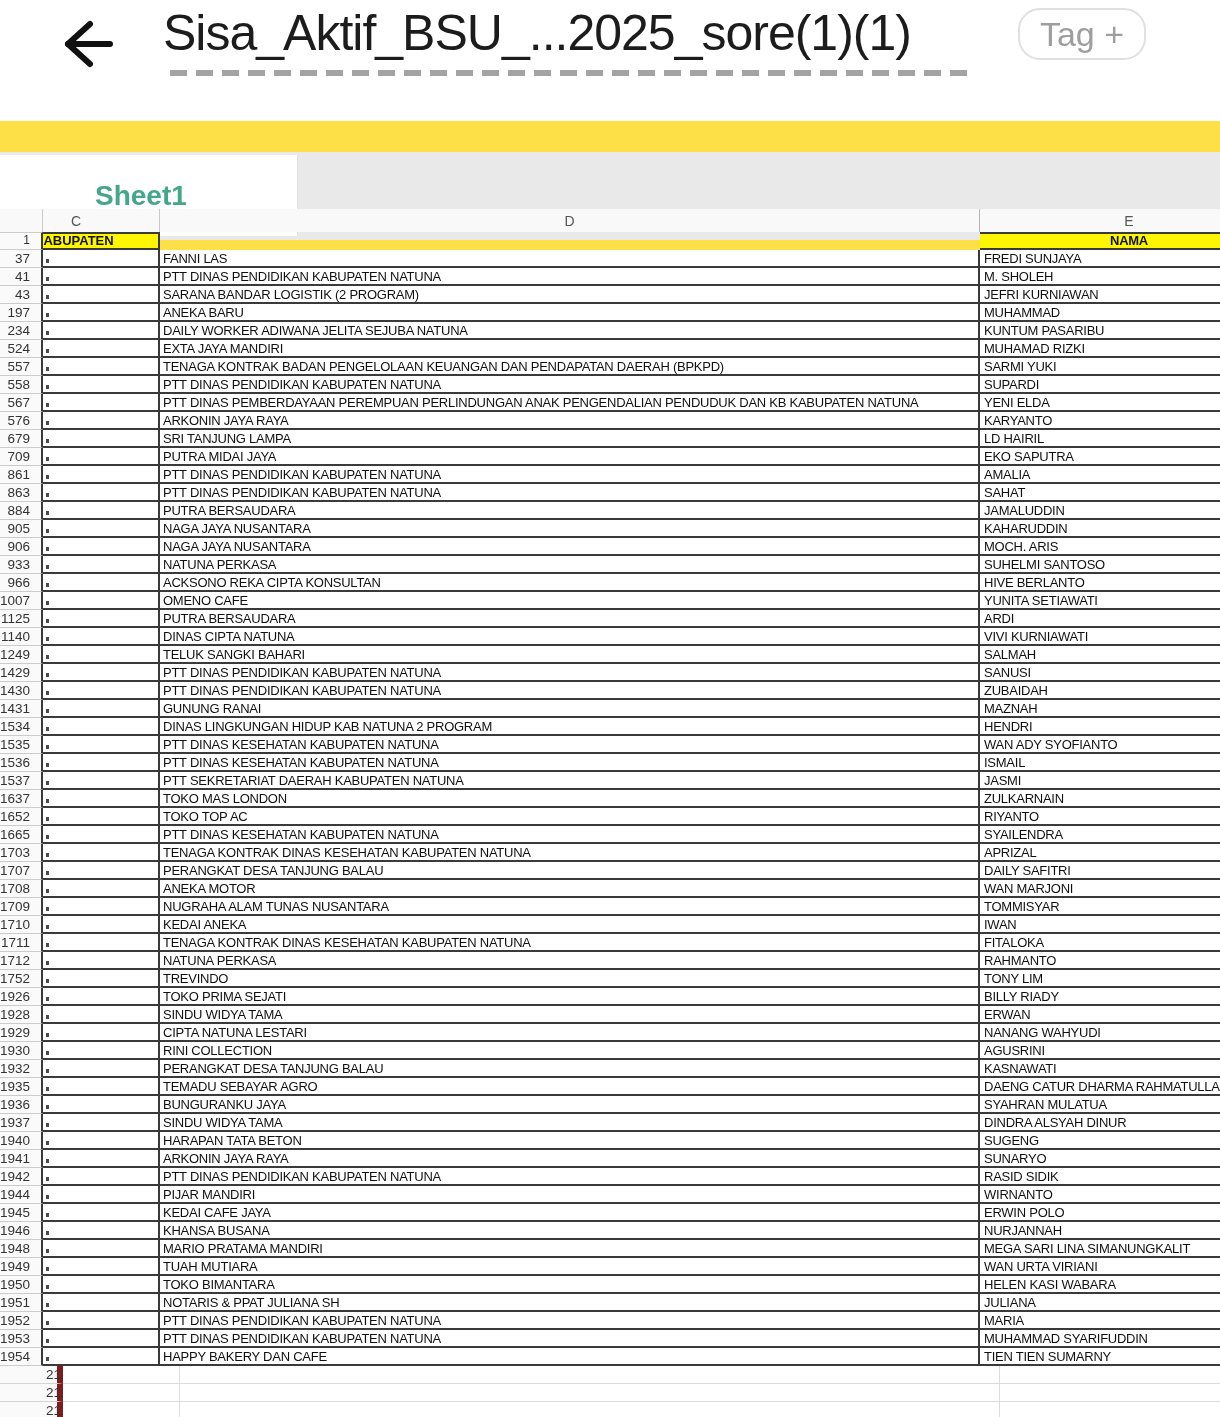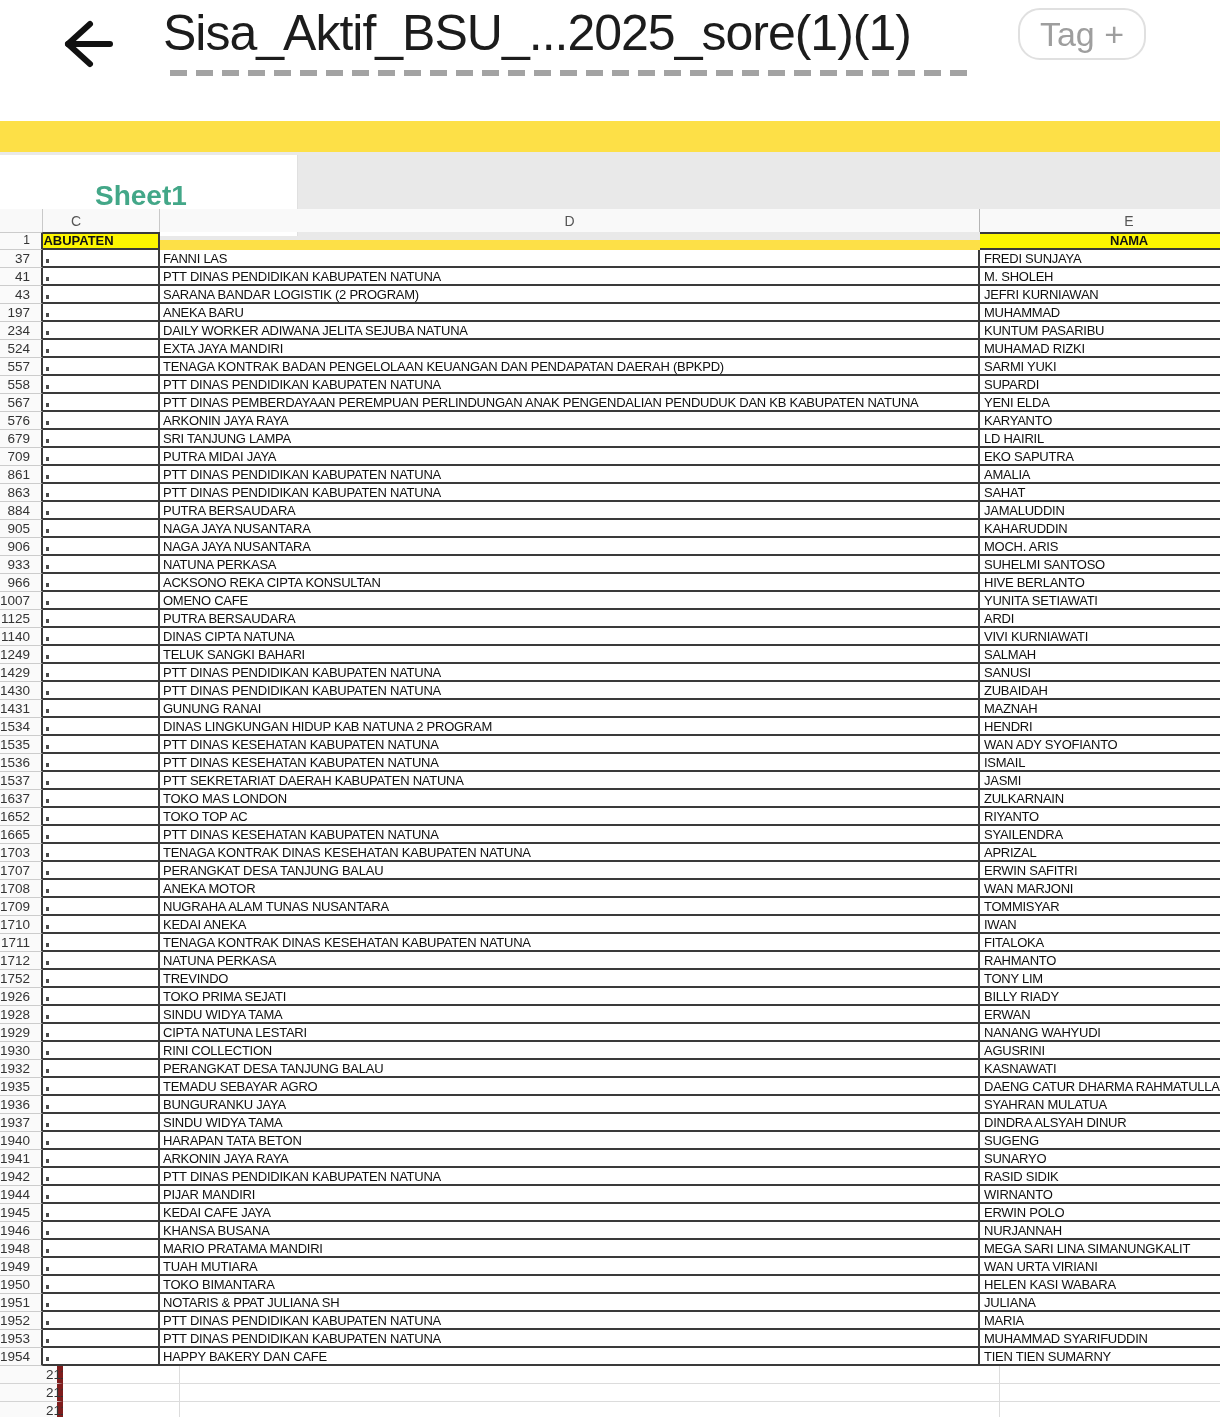"ERWIN SAFITRI" div.ce { text: ERWIN -> DAILY }
